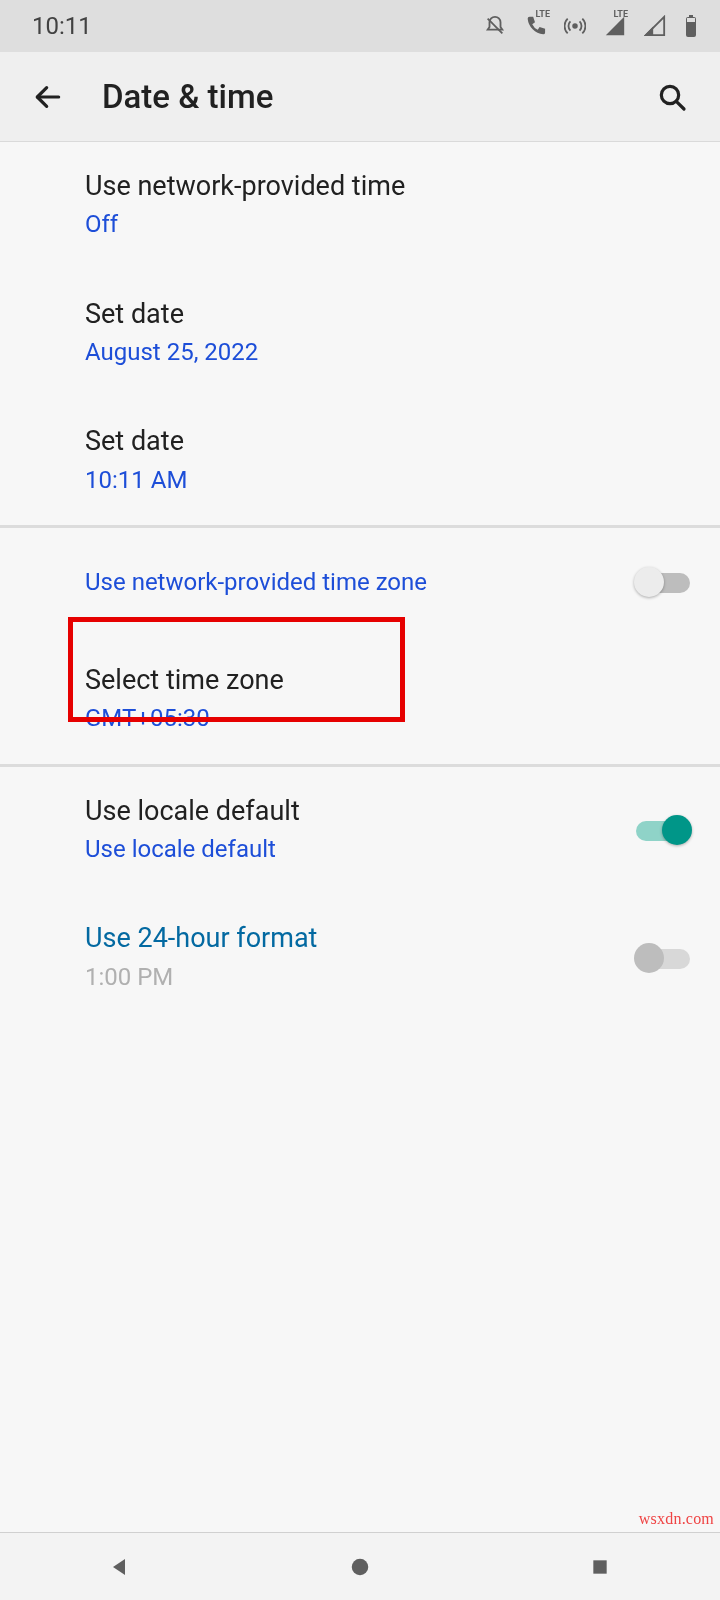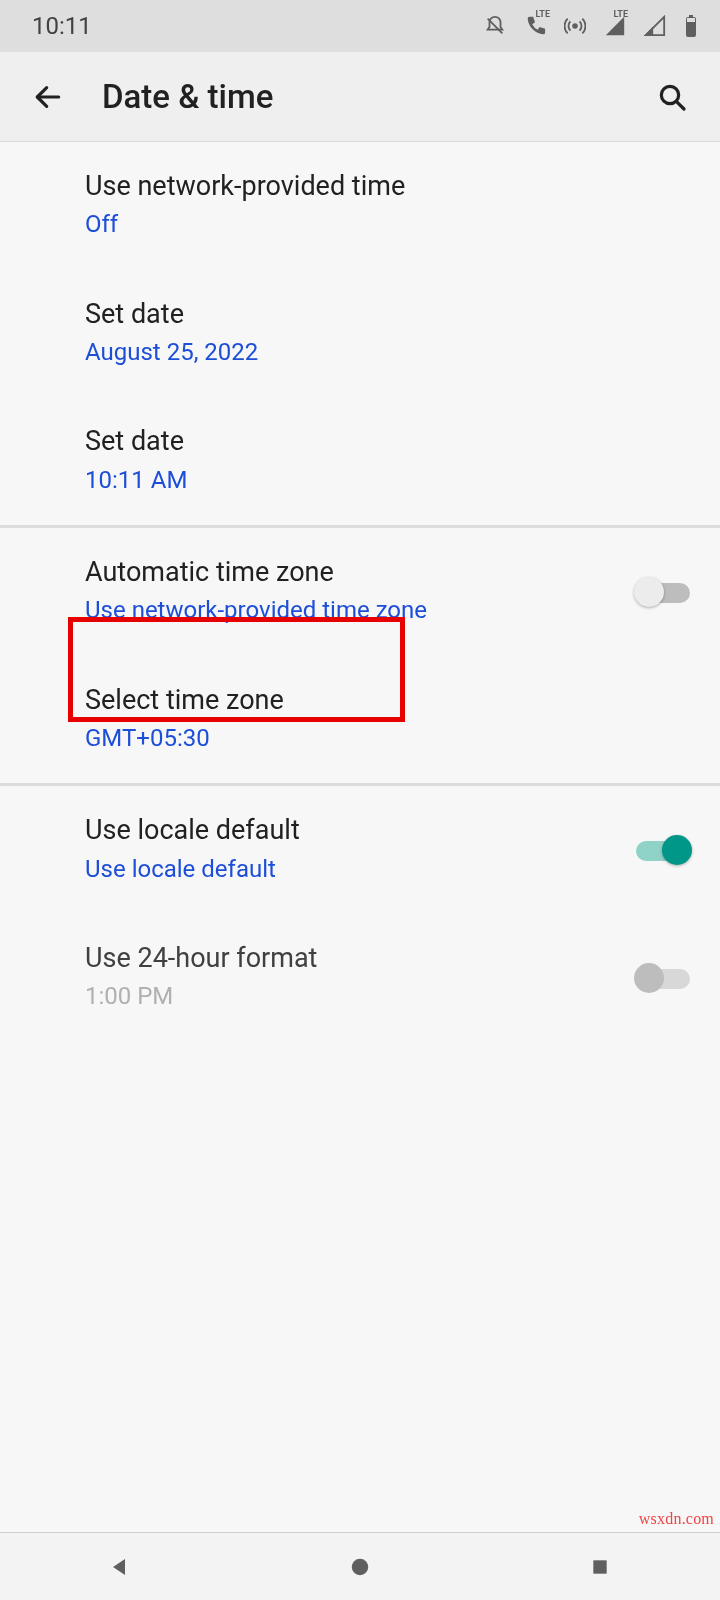"Automatic time zone" div.title-text { html: <div>Automatic time zone</div> -> none }
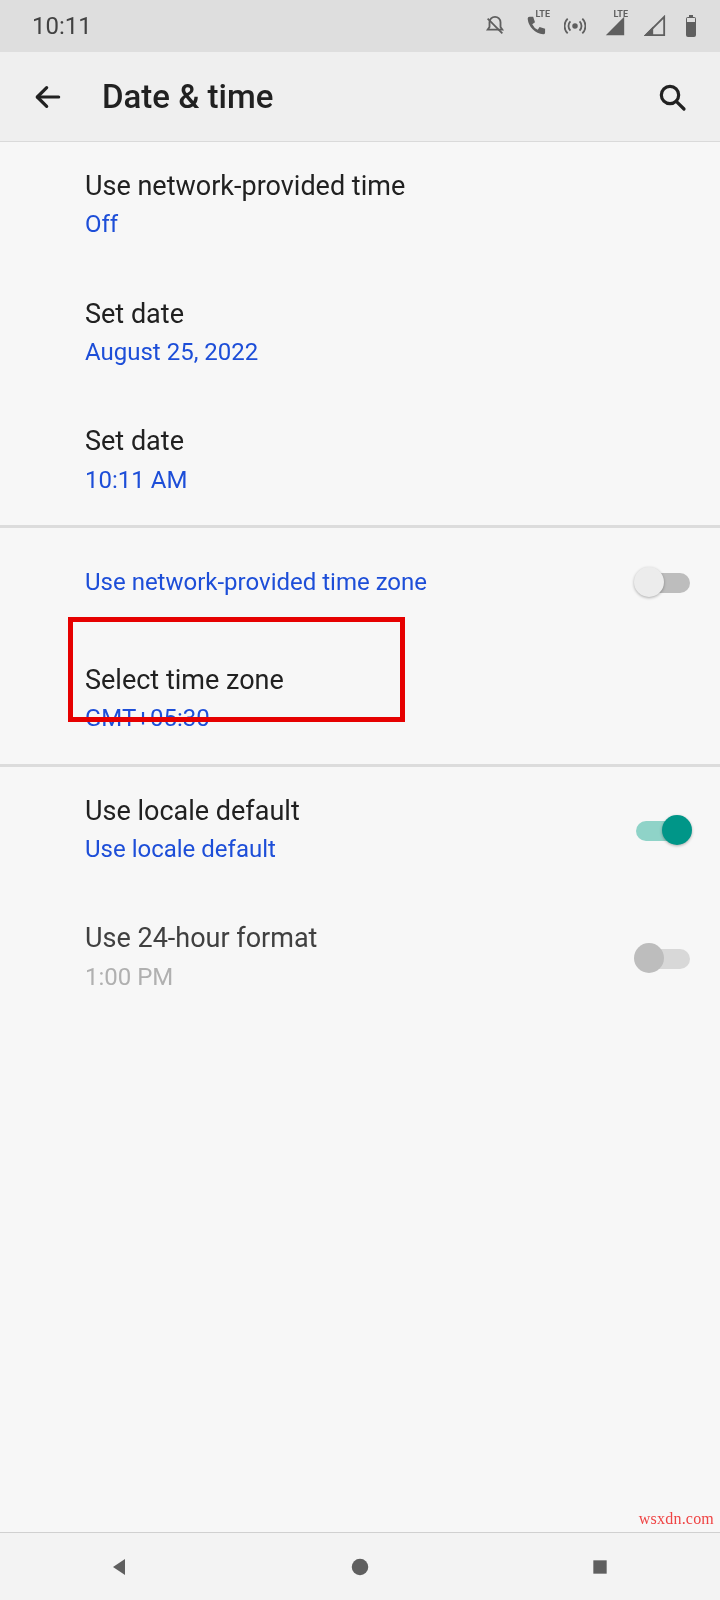"Use 24-hour format" .item.disabled .title-text { color: #404040 -> #0369a1 }
